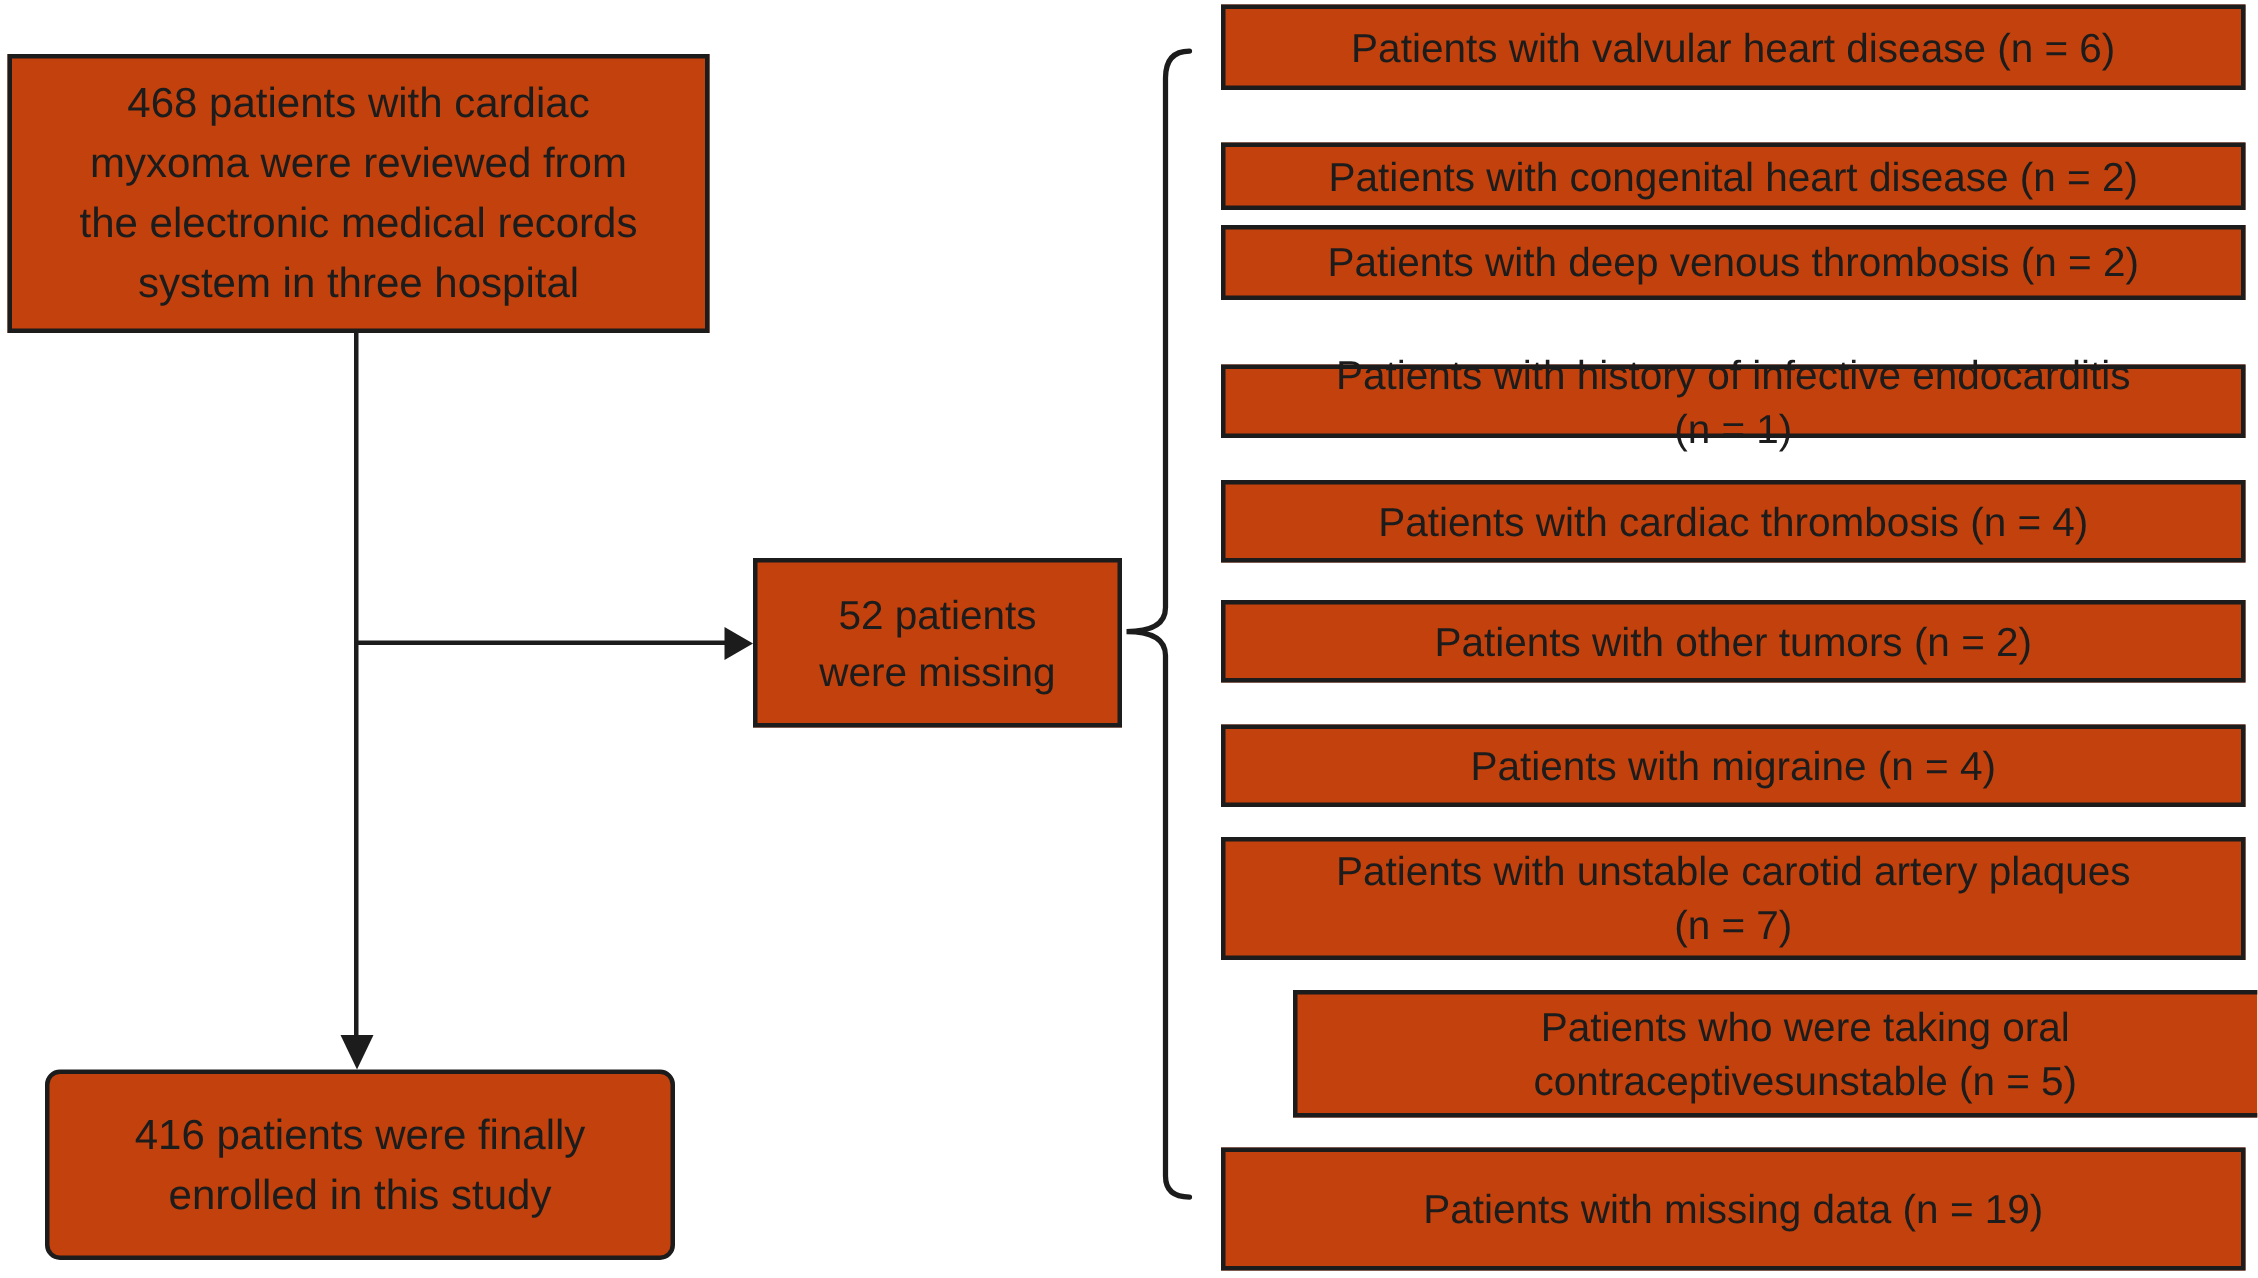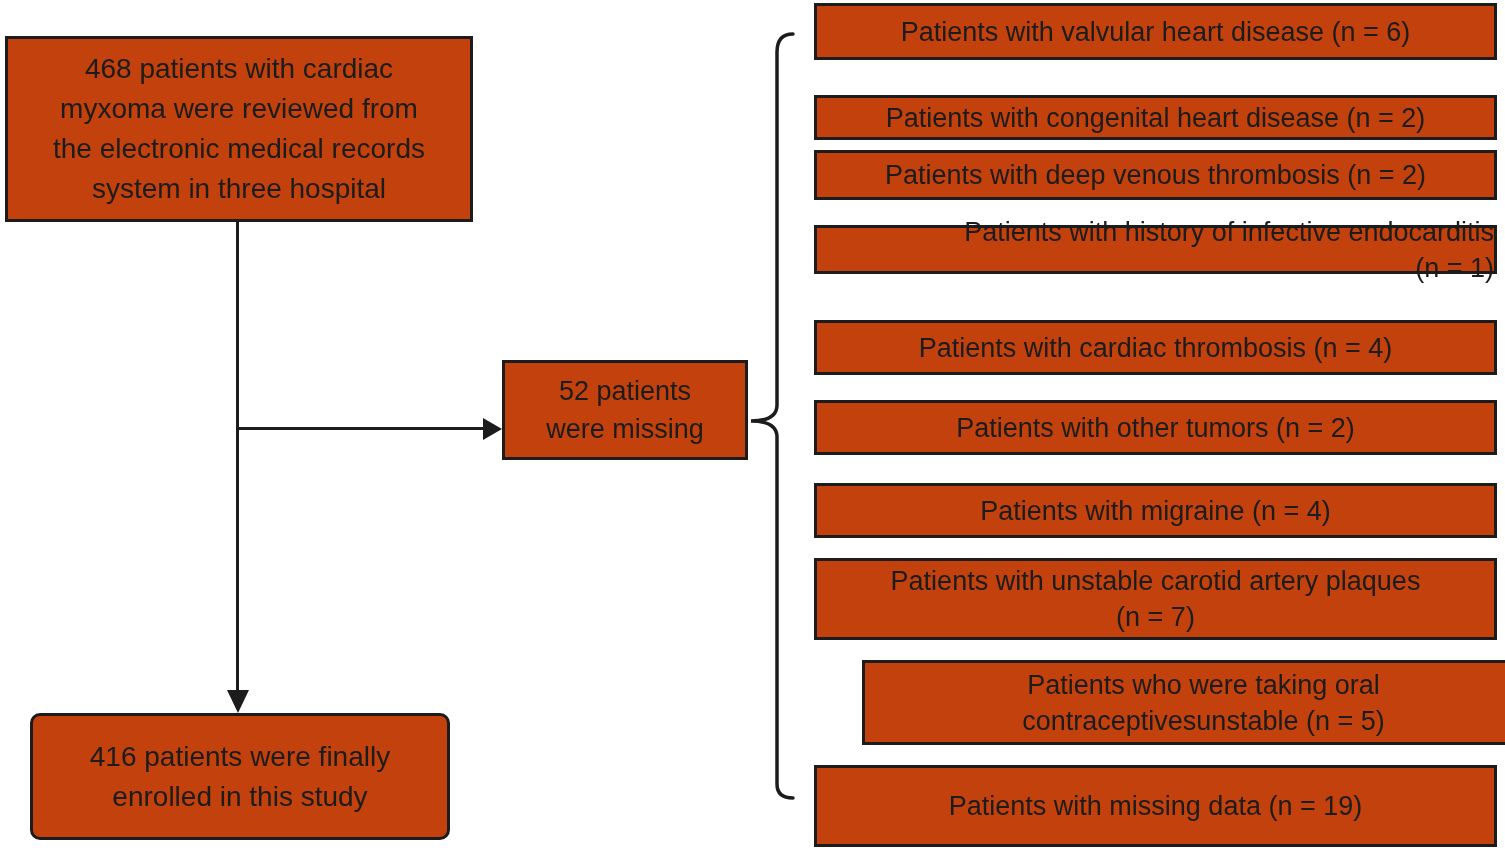"Patients with history of infective" #exc-3 { align-items: flex-end -> none; top: 225px -> 243px }
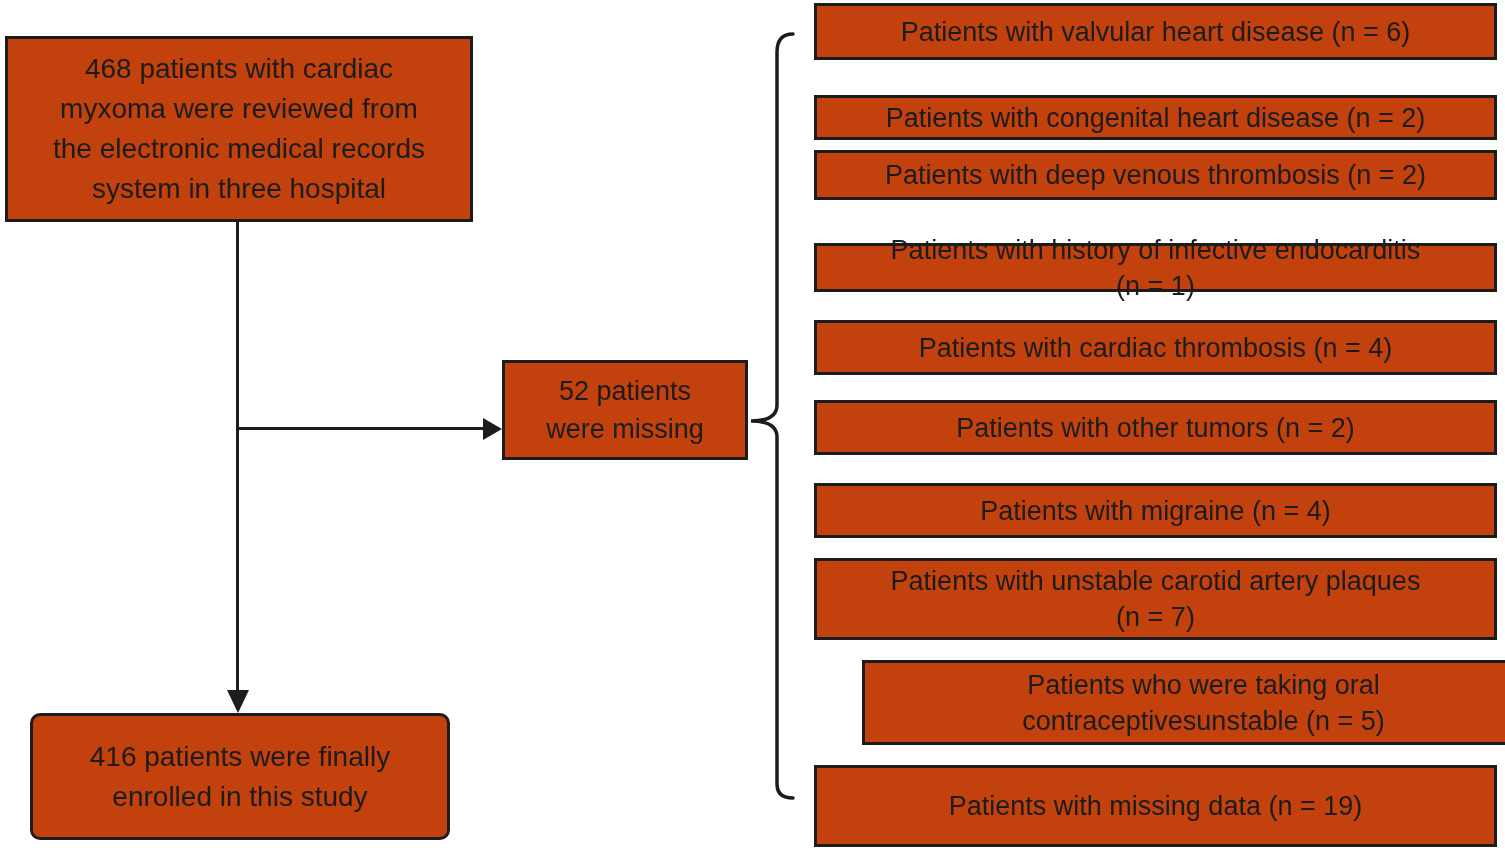"52 patients" #box-excluded { height: 100px -> 113px; top: 360px -> 372px }
